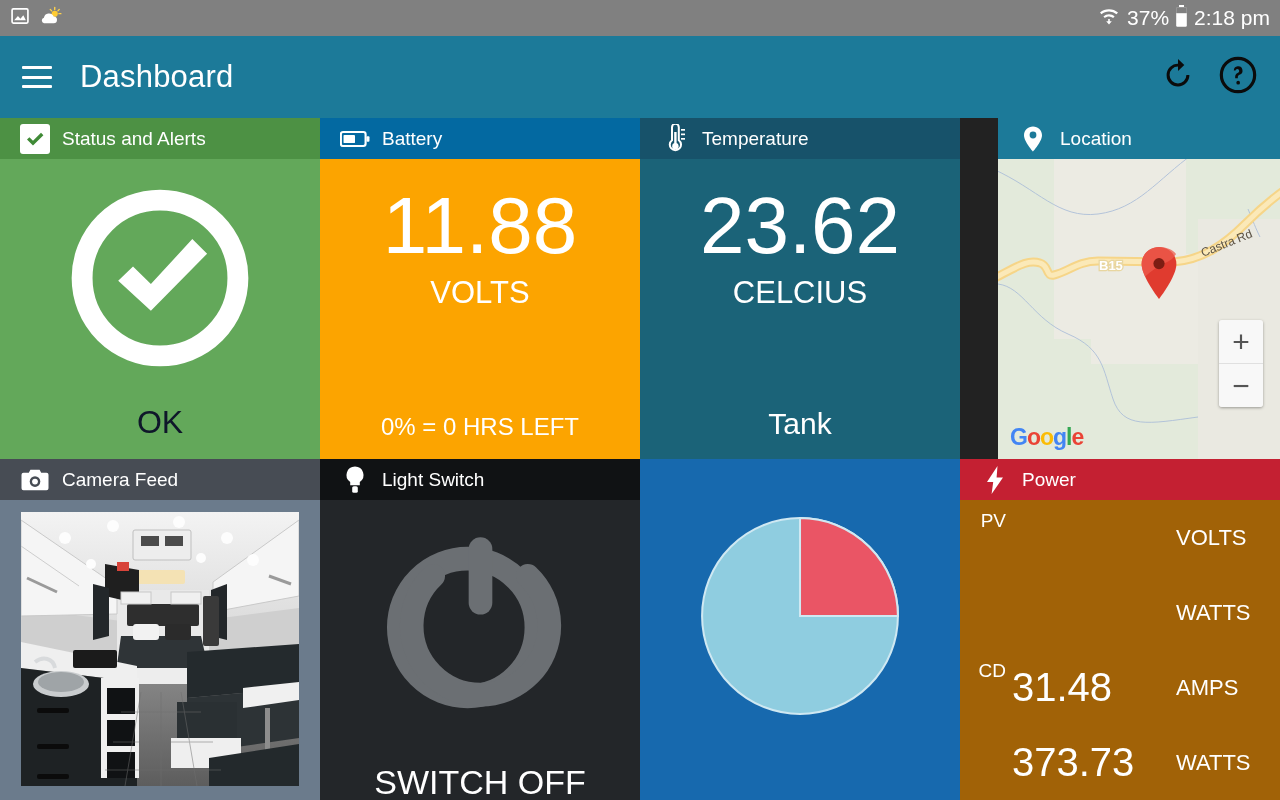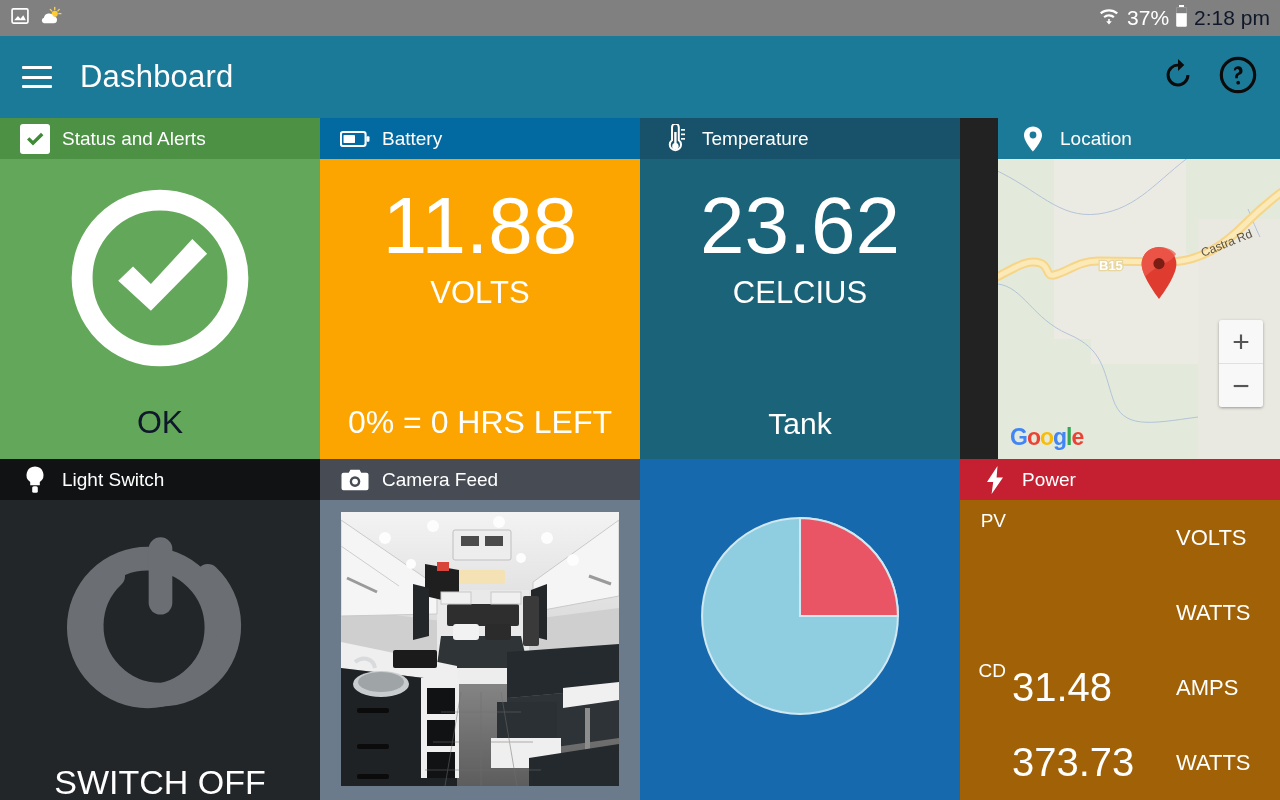"2:18 pm" .sb-time { color: #0f172a -> #ffffff }
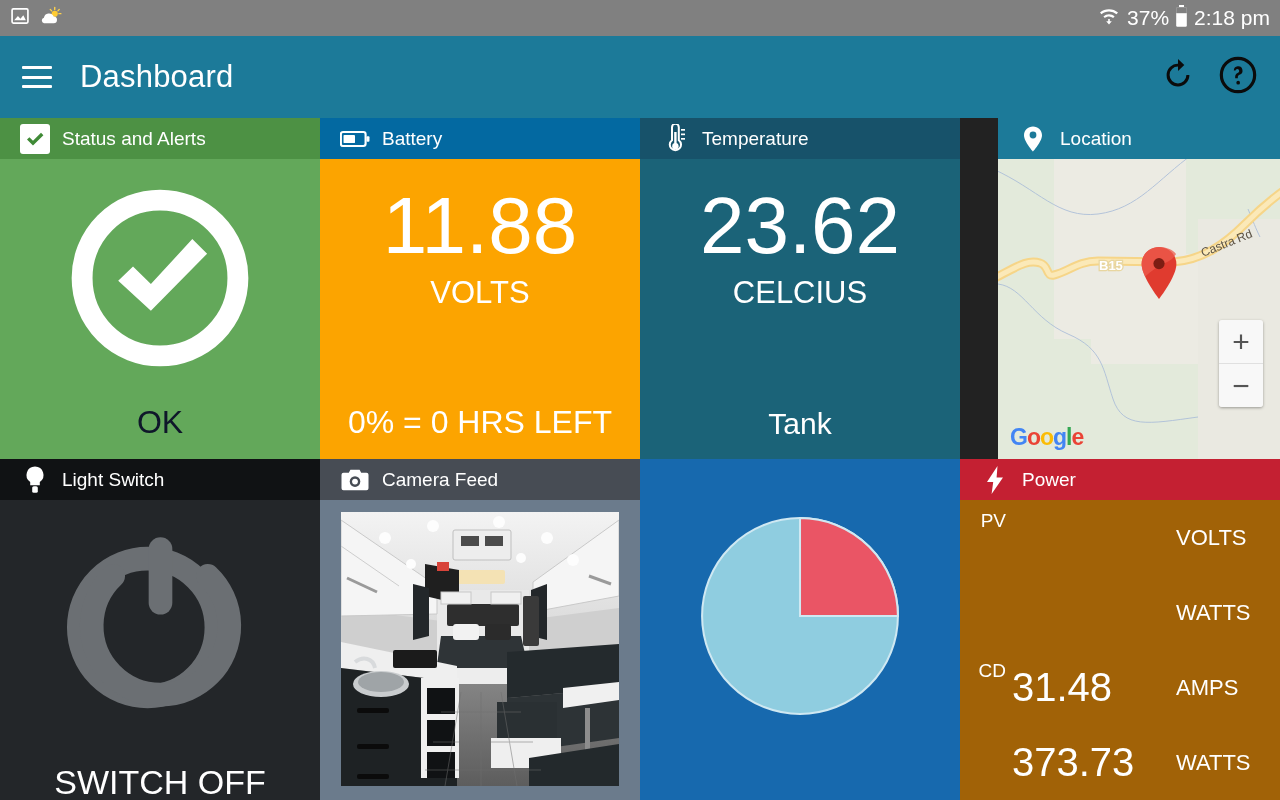"0% = 0 HRS LEFT" .bottomline { font-size: 32px -> 24px }
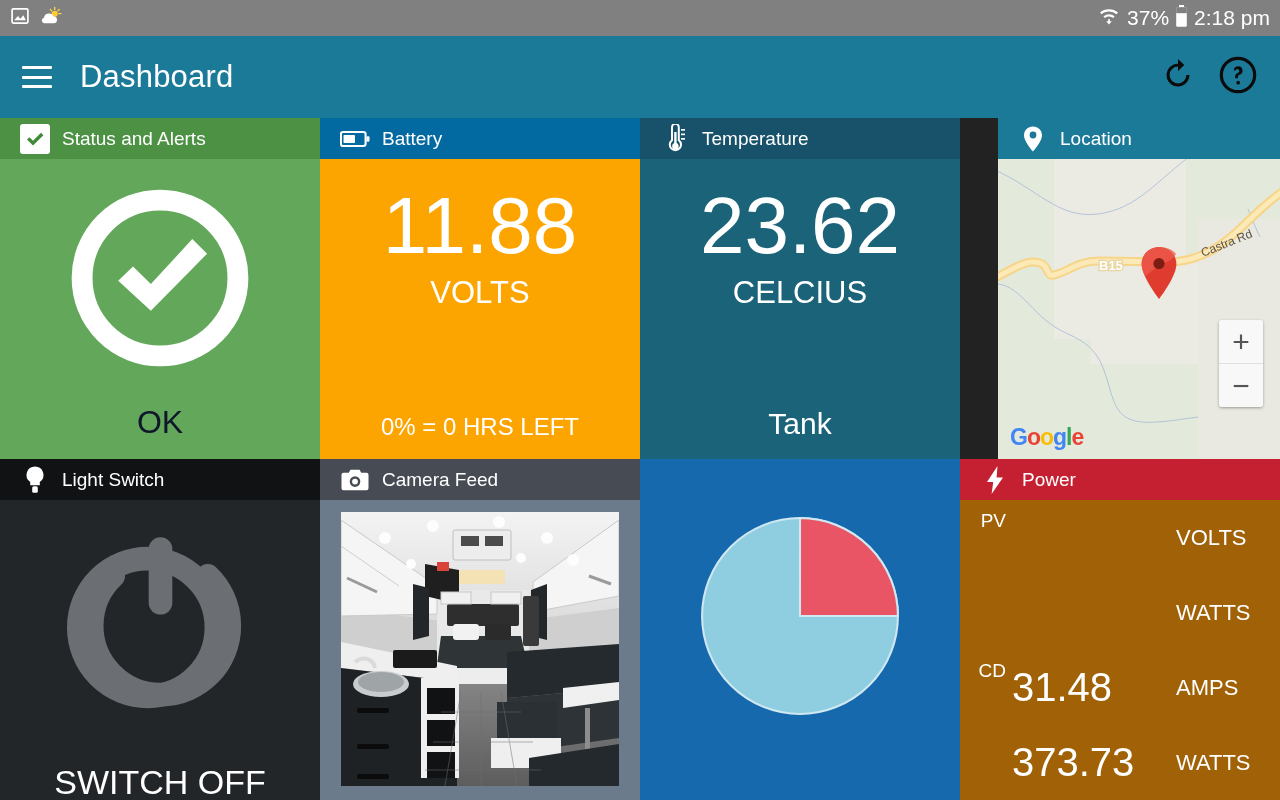"Light Switch" div.tile { order: before "Camera Feed" -> after "Camera Feed" }
